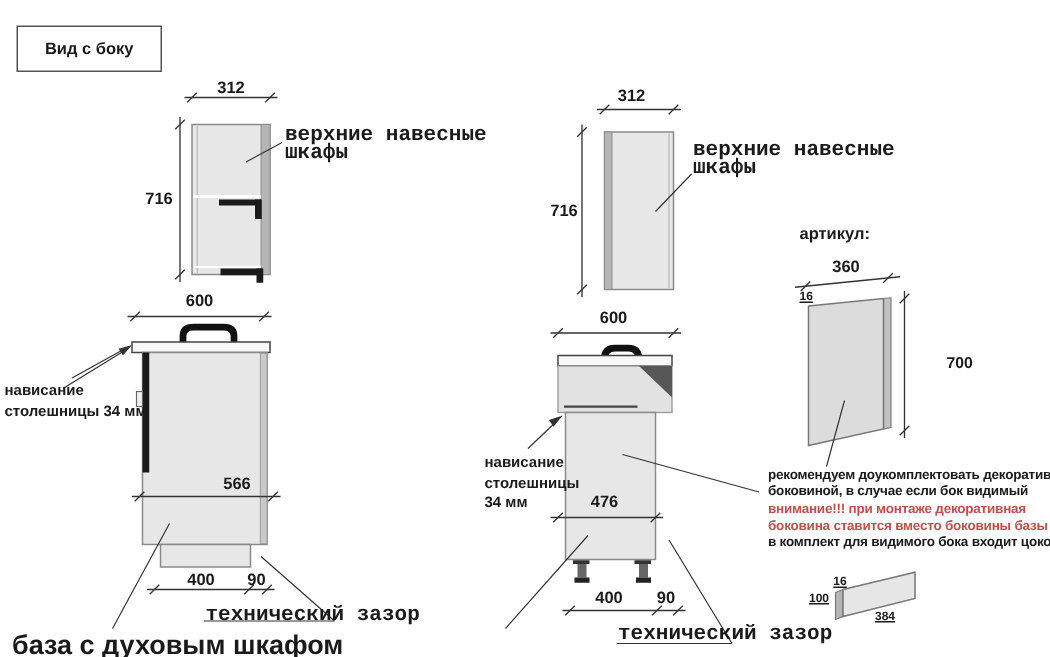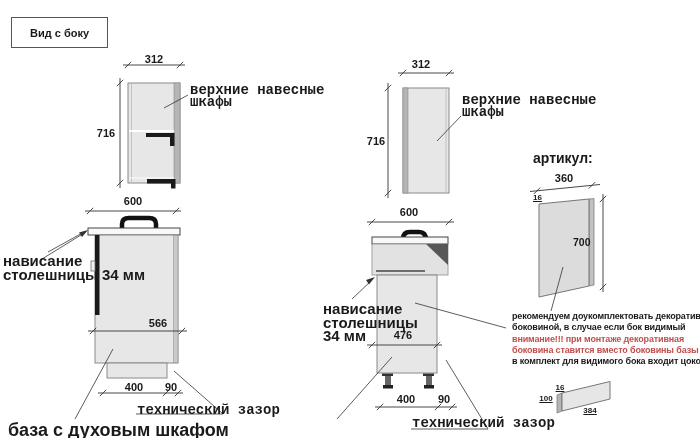"артикул:" .heading { font-size: 14px -> 11px }
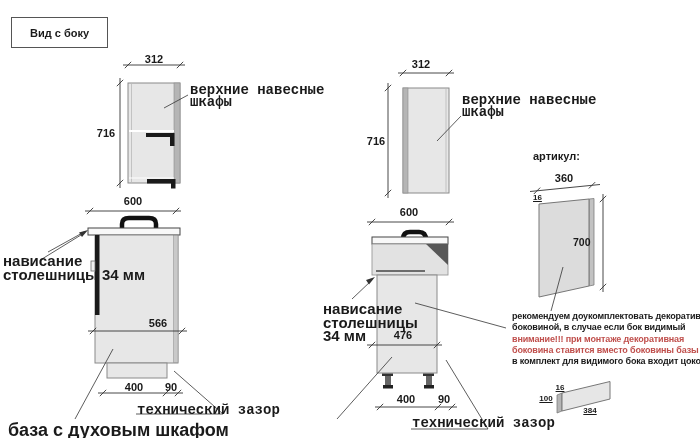"700" span.txt { left: 573px -> 631px }
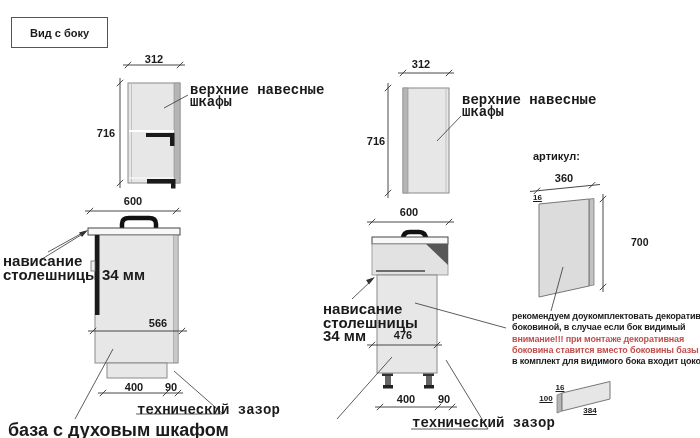"нависание" .lbl13 { font-size: 15px -> 10px }
